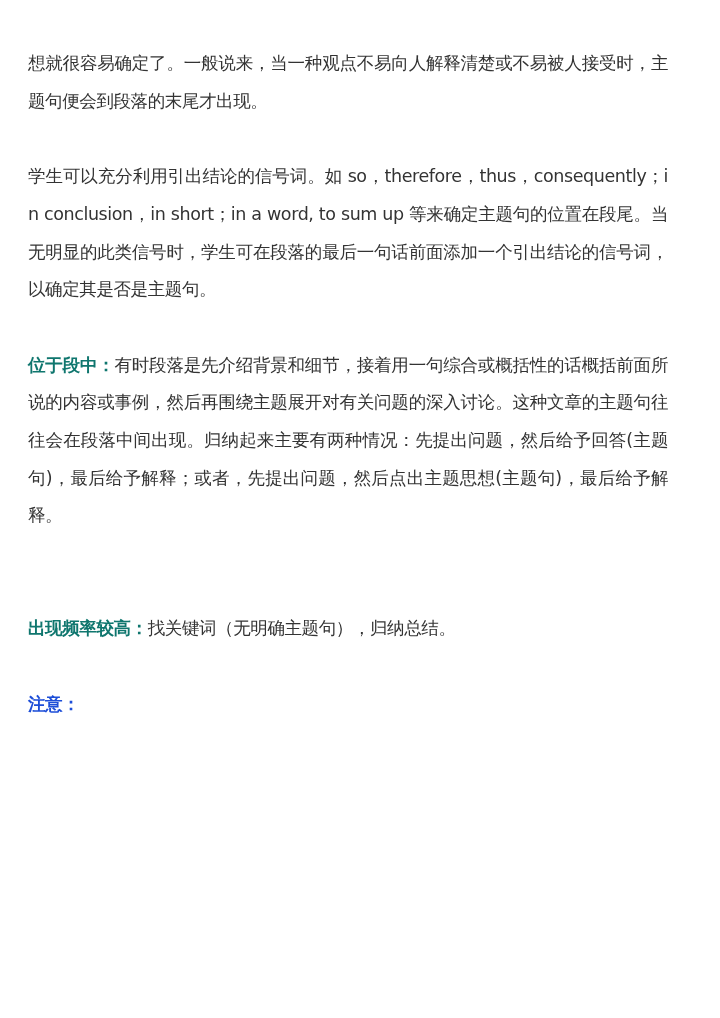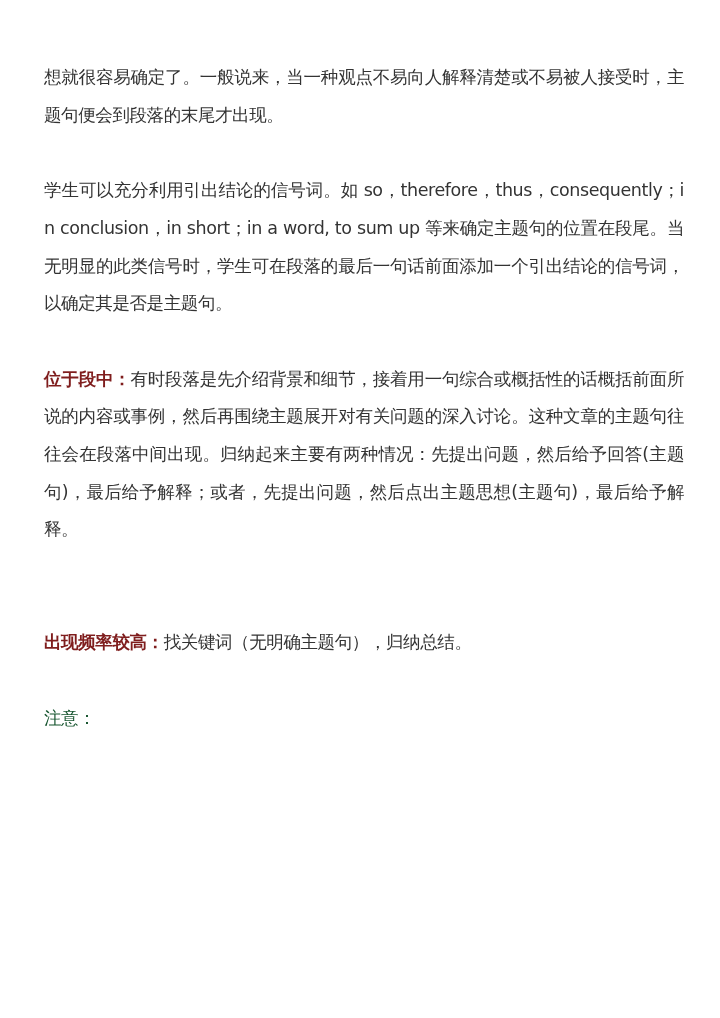"想就很容易确定了。一般说来，当一种观点不易向人解释清楚或不易被人接受时，主题句便" .page { left: 44px -> 28px; margin-top: 14px -> none }
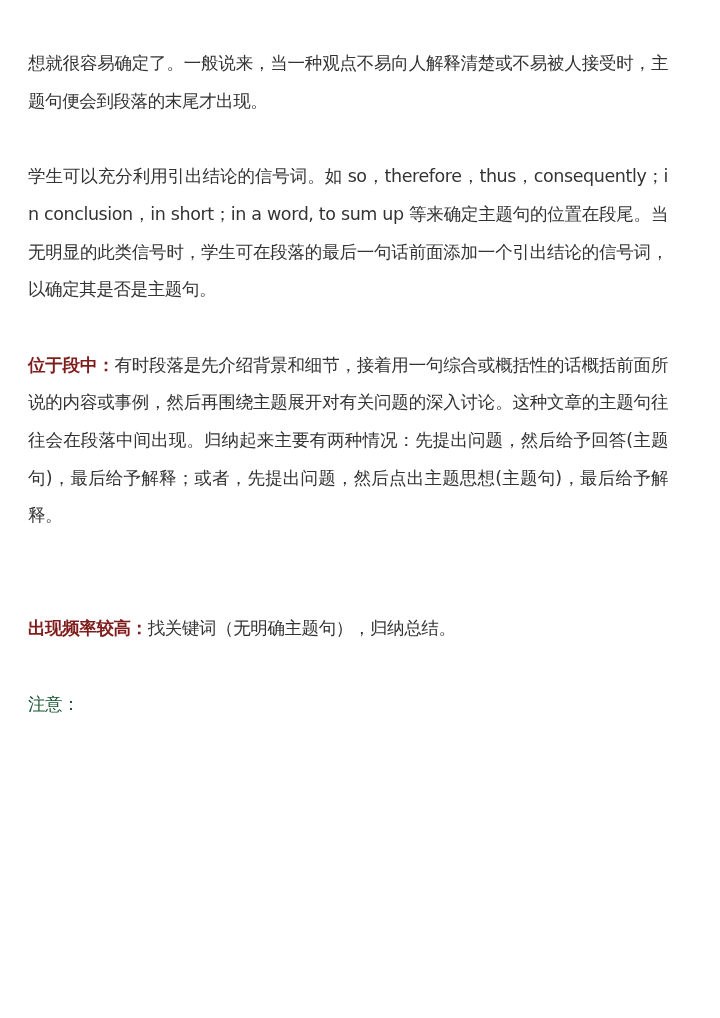"位于段中：" .label-blue { color: #7f1d1d -> #0f766e }
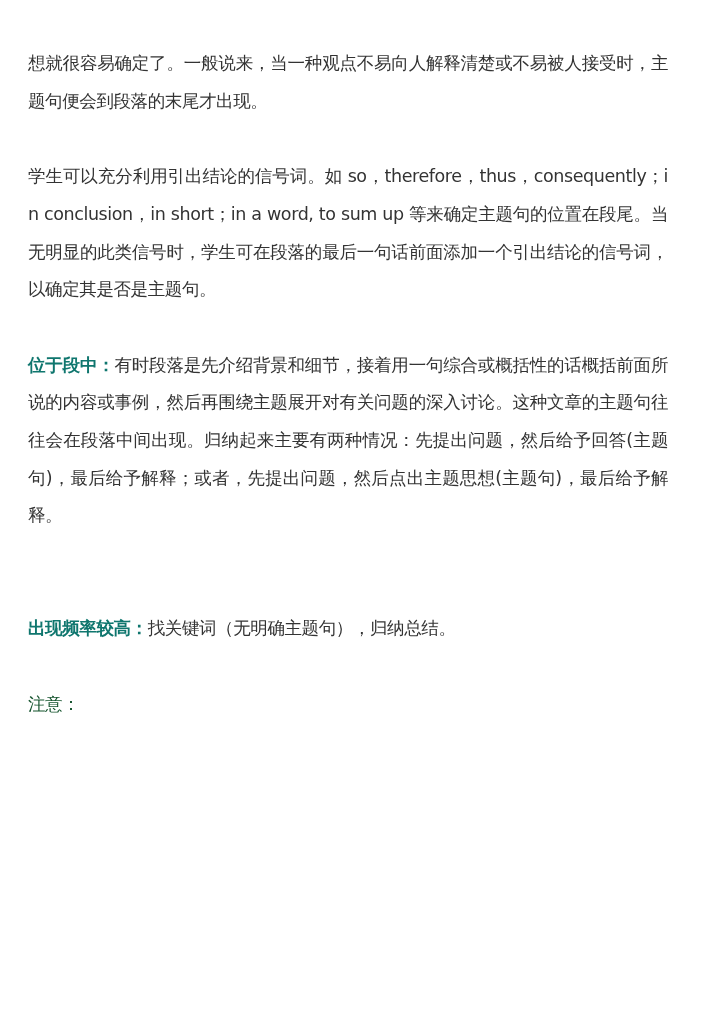"注意：" .label-red { color: #14532d -> #1d4ed8; font-weight: normal -> bold }
